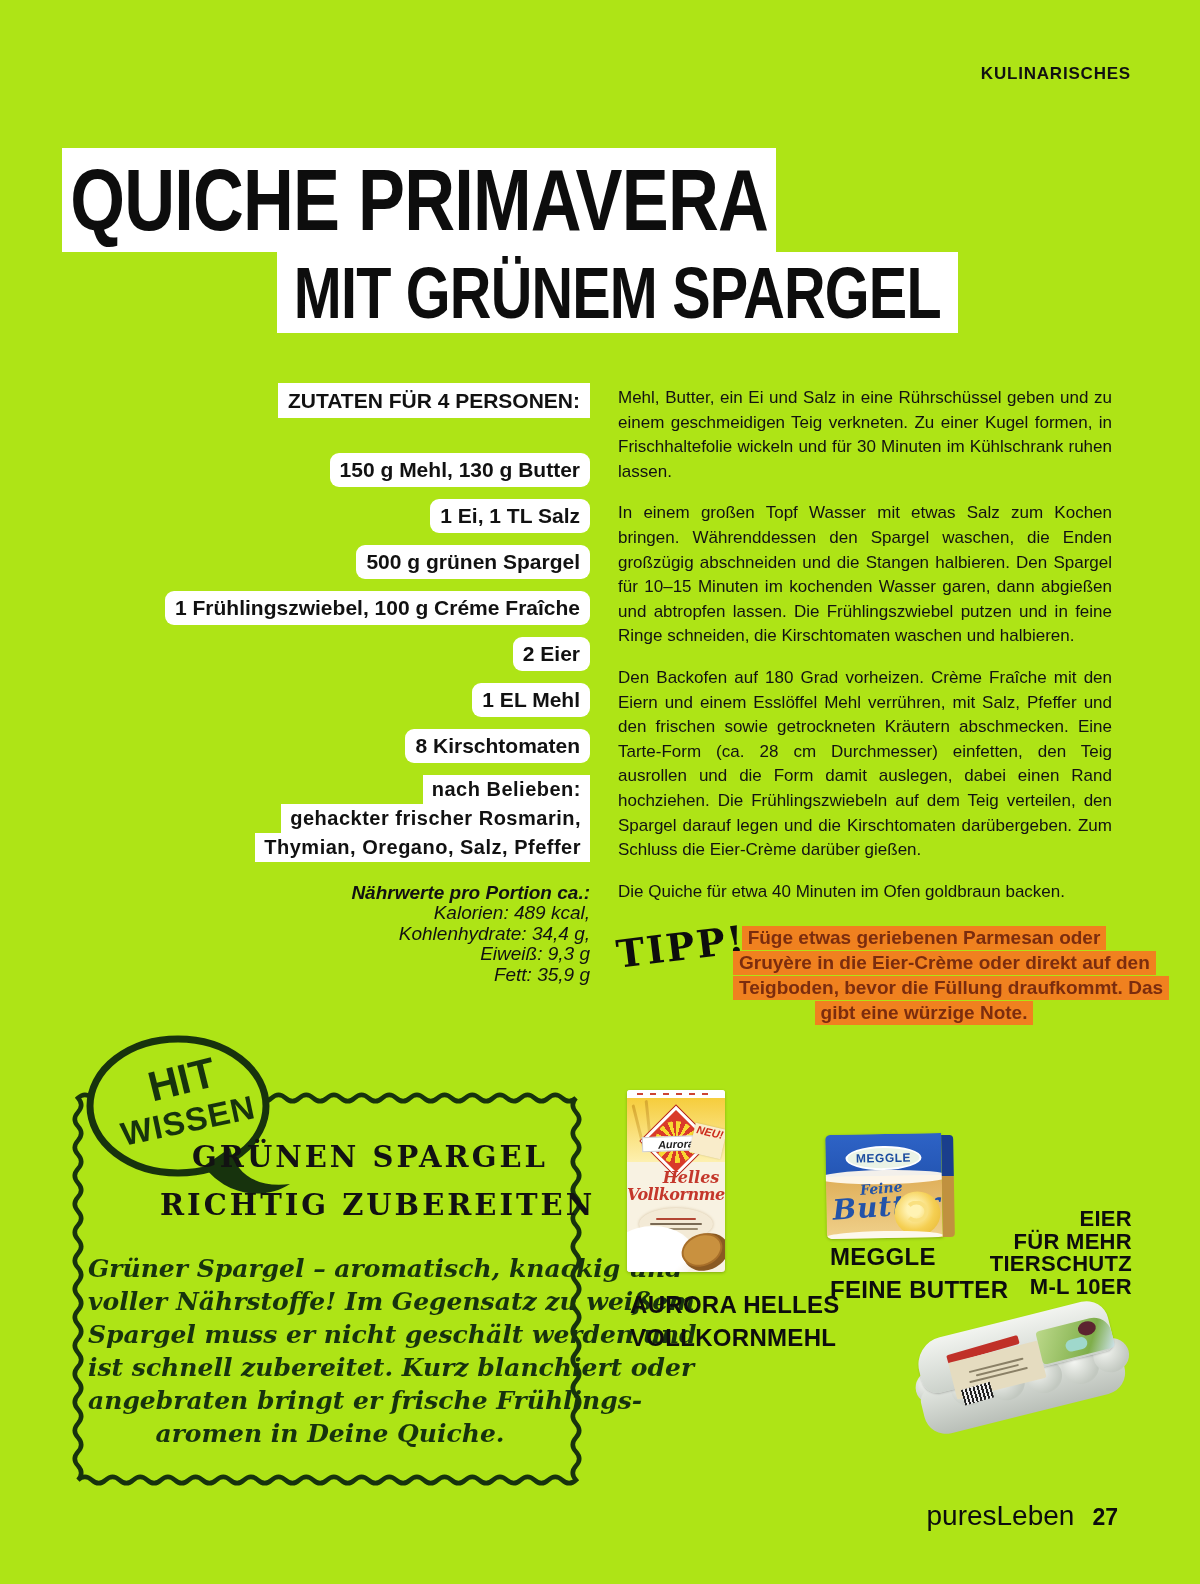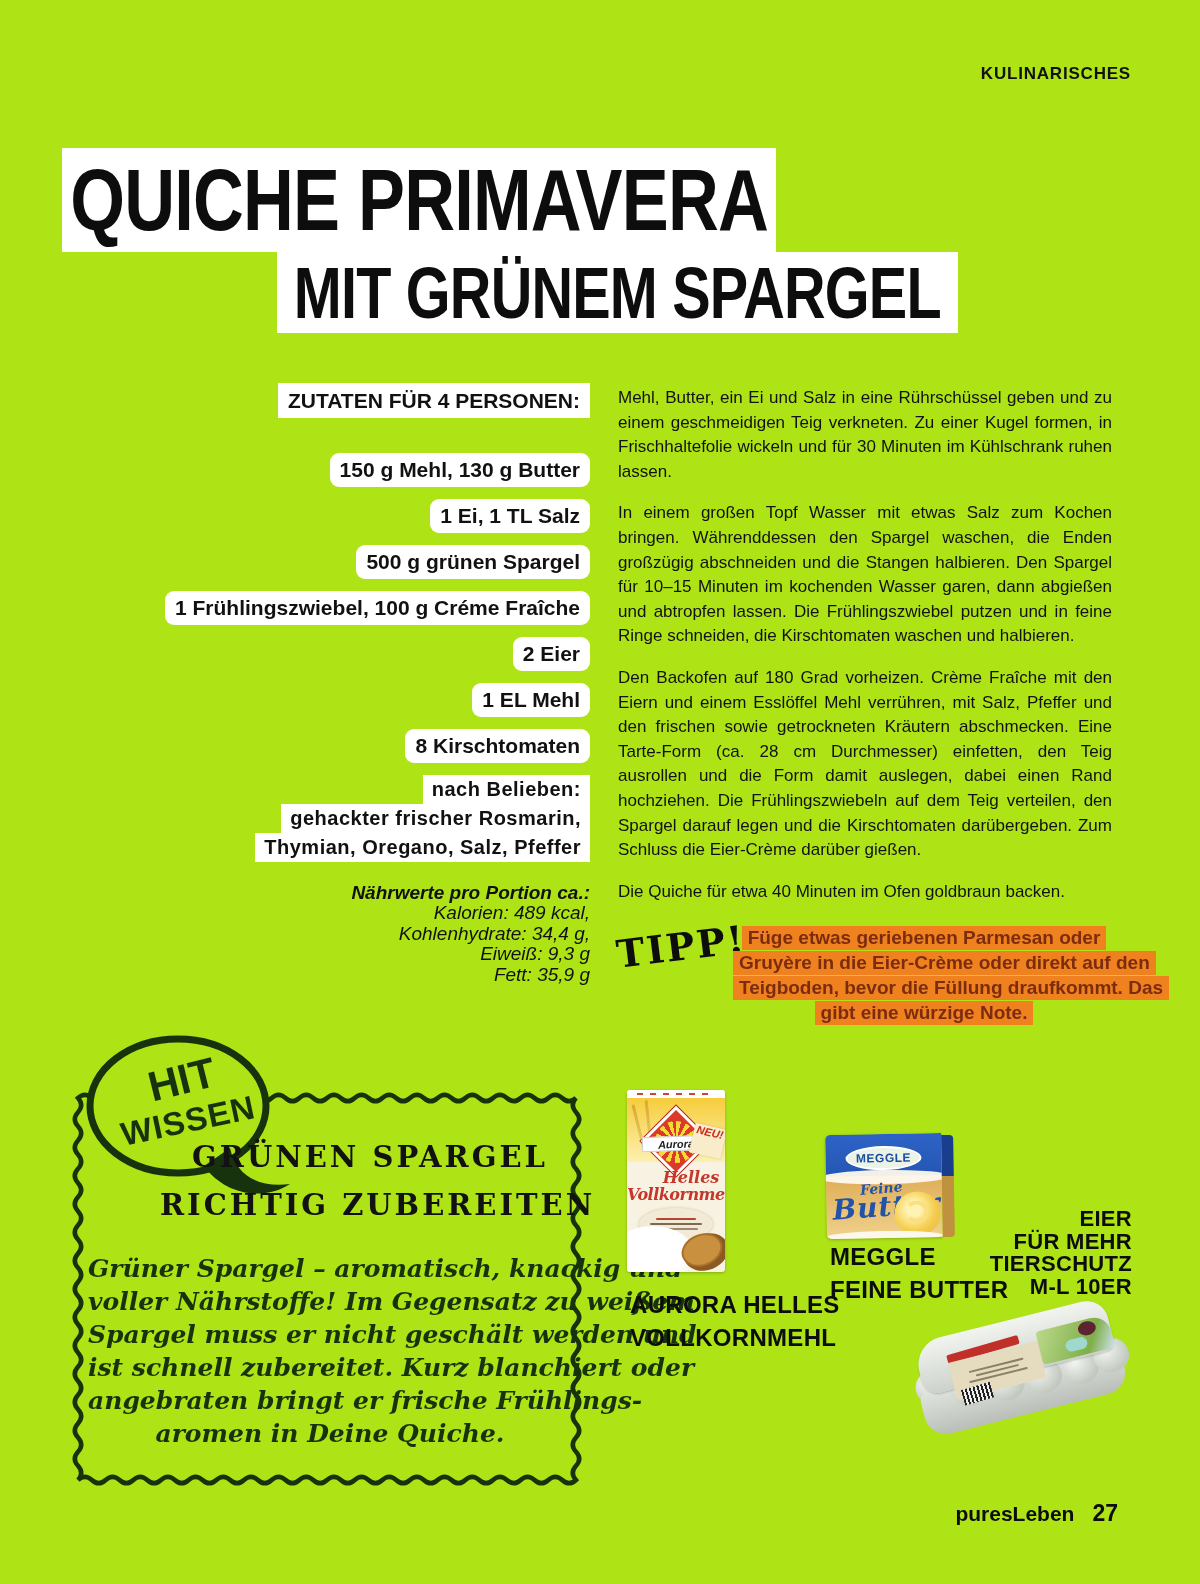"puresLeben" .footer-brand { font-size: 21px -> 28px; font-weight: bold -> normal }
